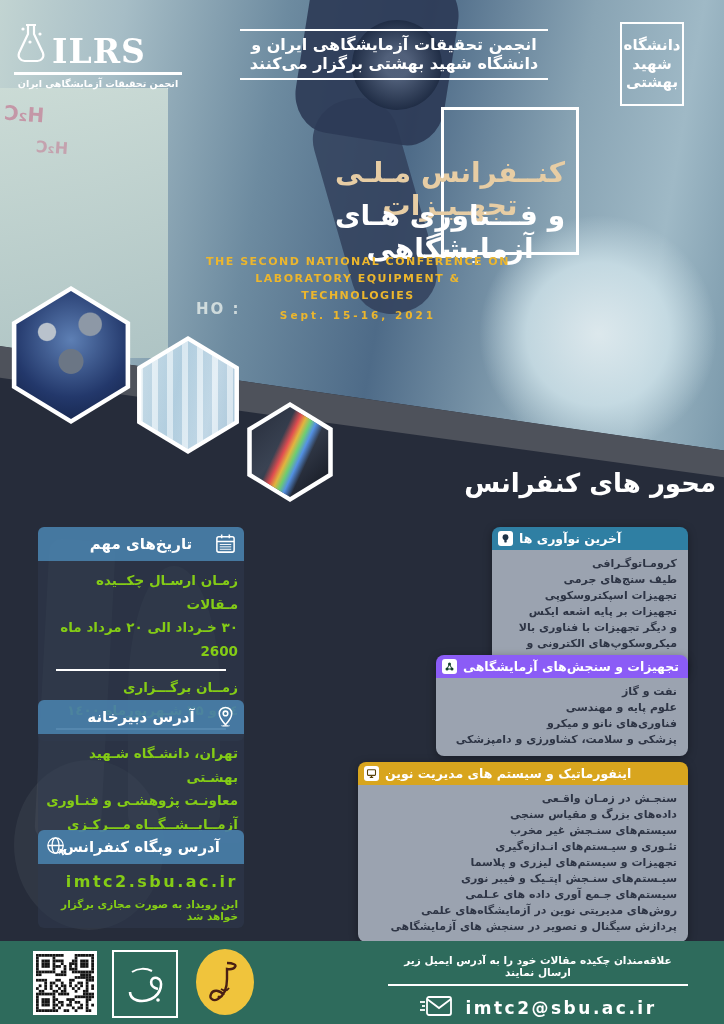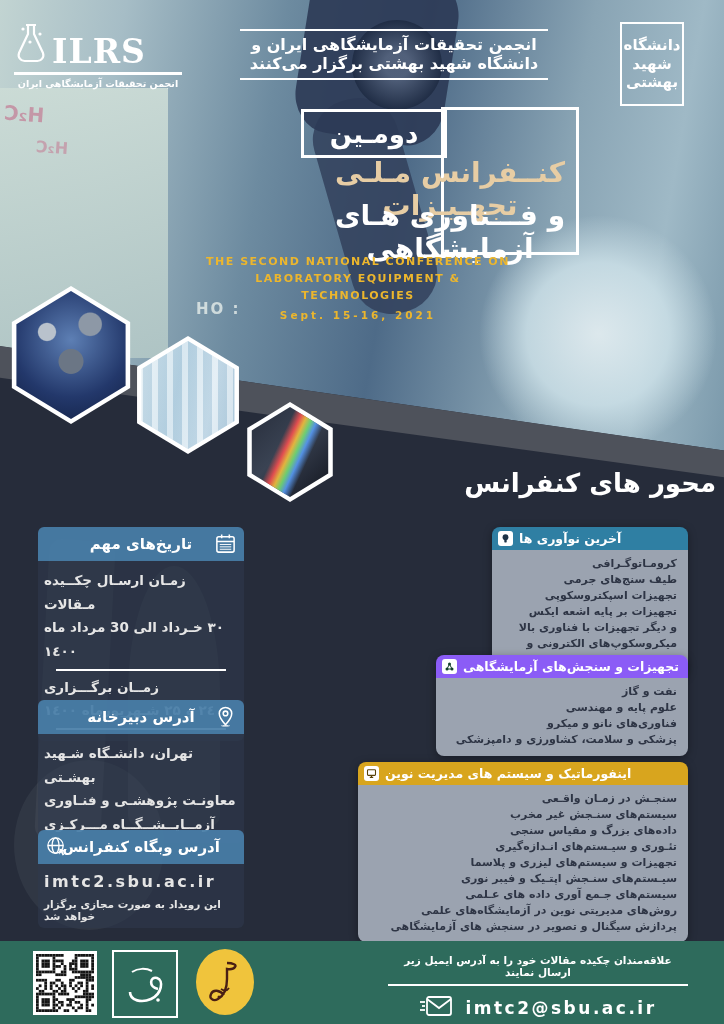"دومـین" div.ordinal-box { html: <div>دومـین</div> -> none }
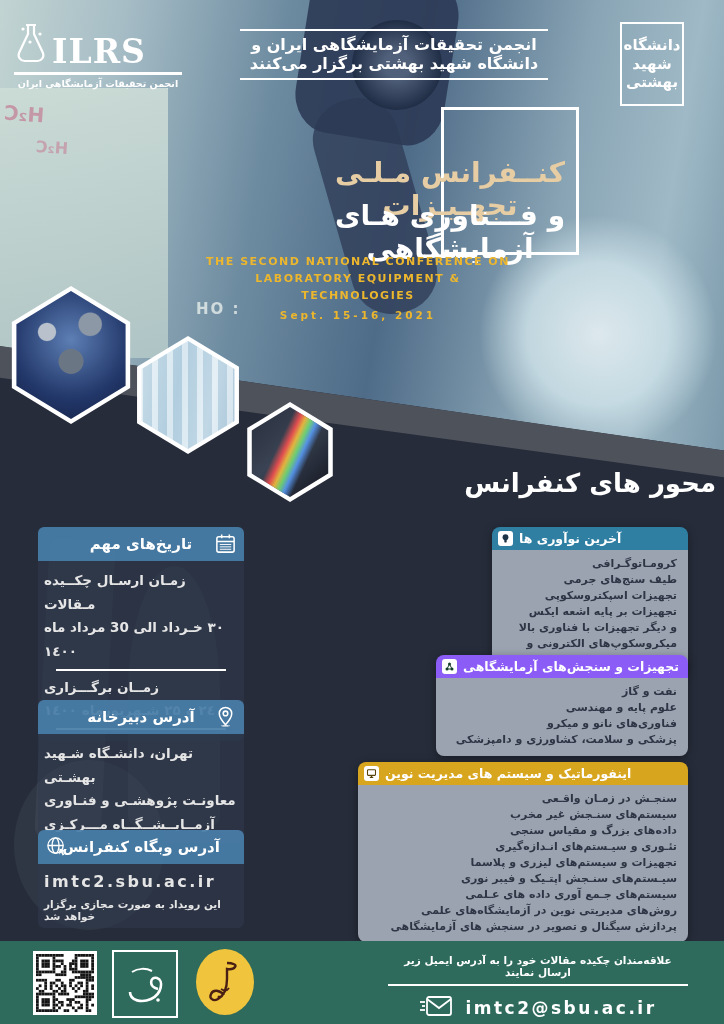"زمـان ارسـال چکــیده مـقالات" .ibody { color: #e5e5e5 -> #84cc16; text-align: left -> right }
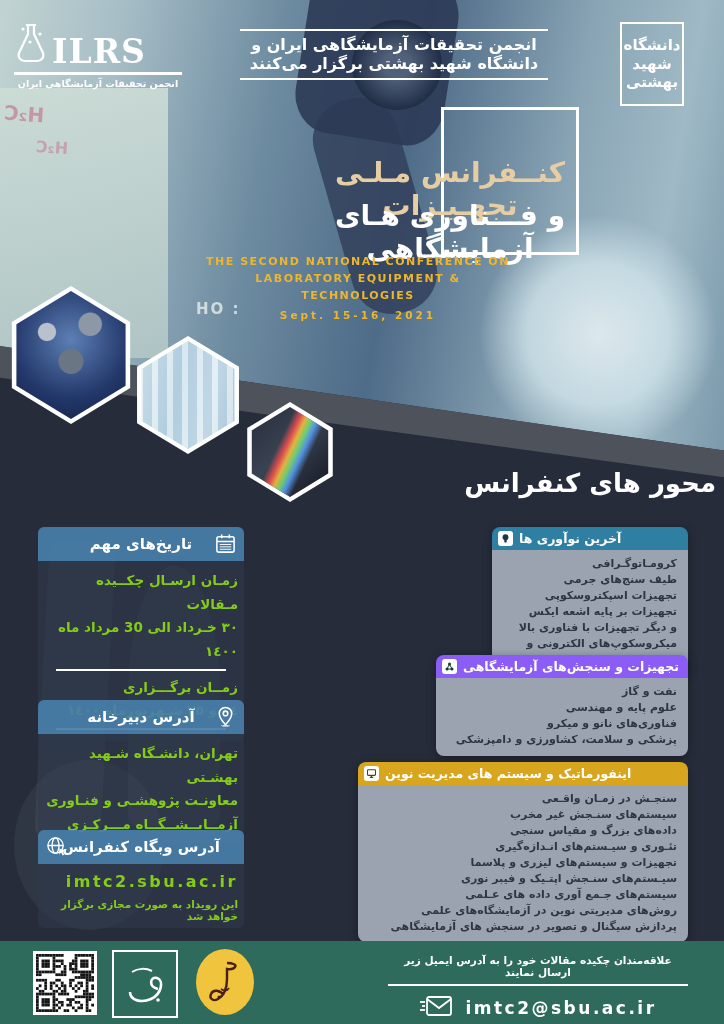"۳۰ خـرداد الی 30 مرداد" div.iline { text: 30 مرداد ماه ۱٤۰۰ -> ۲۰ مرداد ماه 2600 }
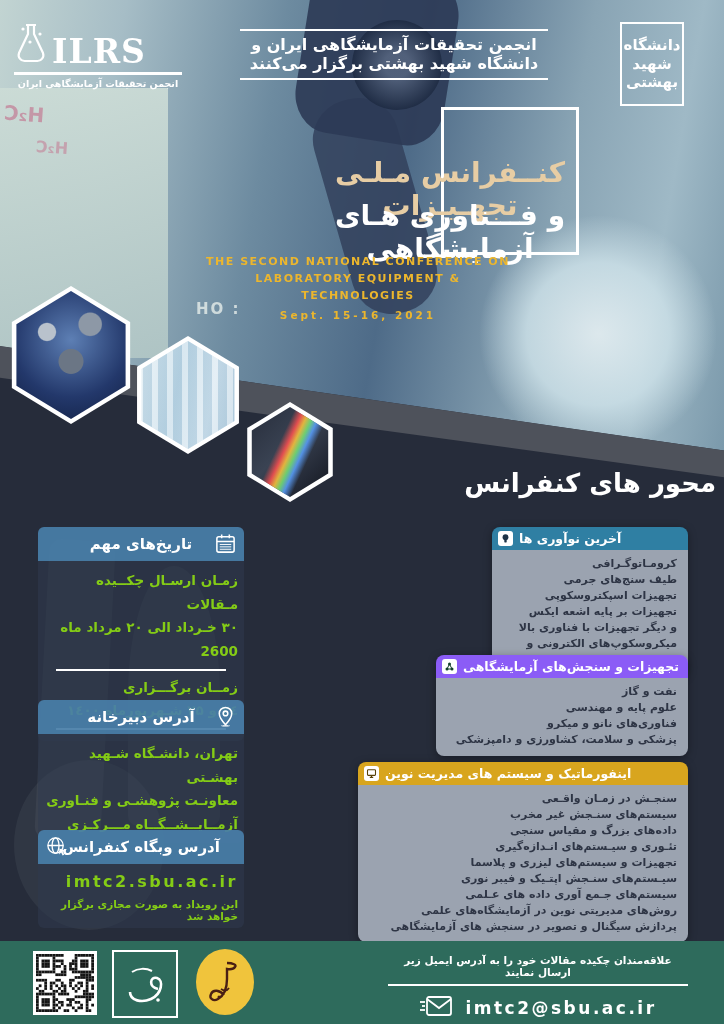"سیستم‌های سنـجش غیر مخرب" li { order: before "داده‌های بزرگ و مقیاس سنجی" -> after "داده‌های بزرگ و مقیاس سنجی" }
